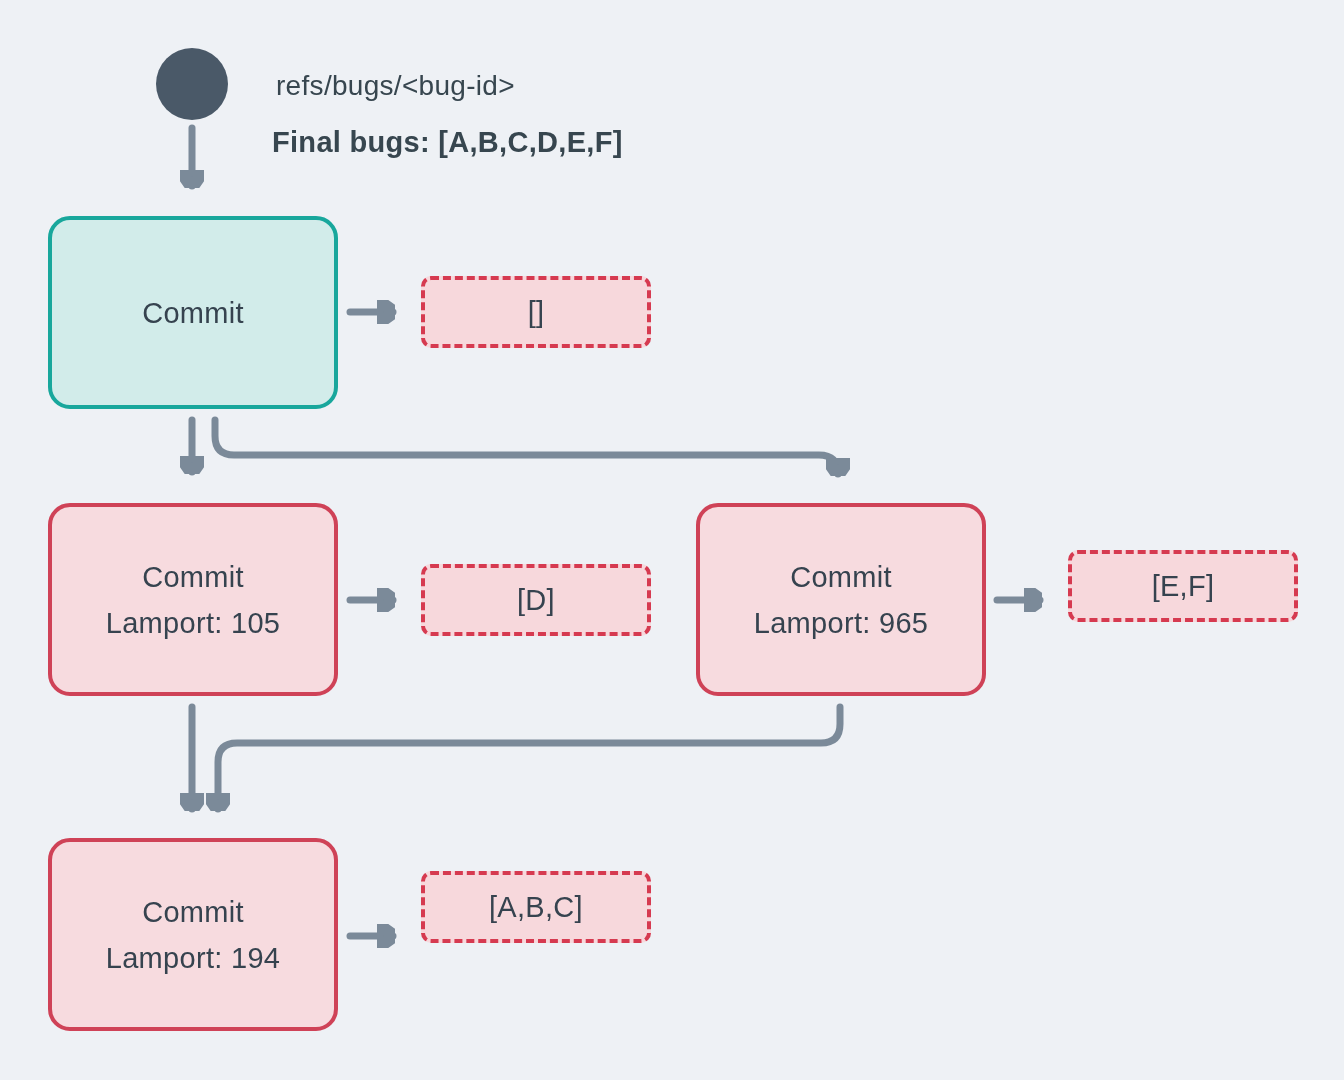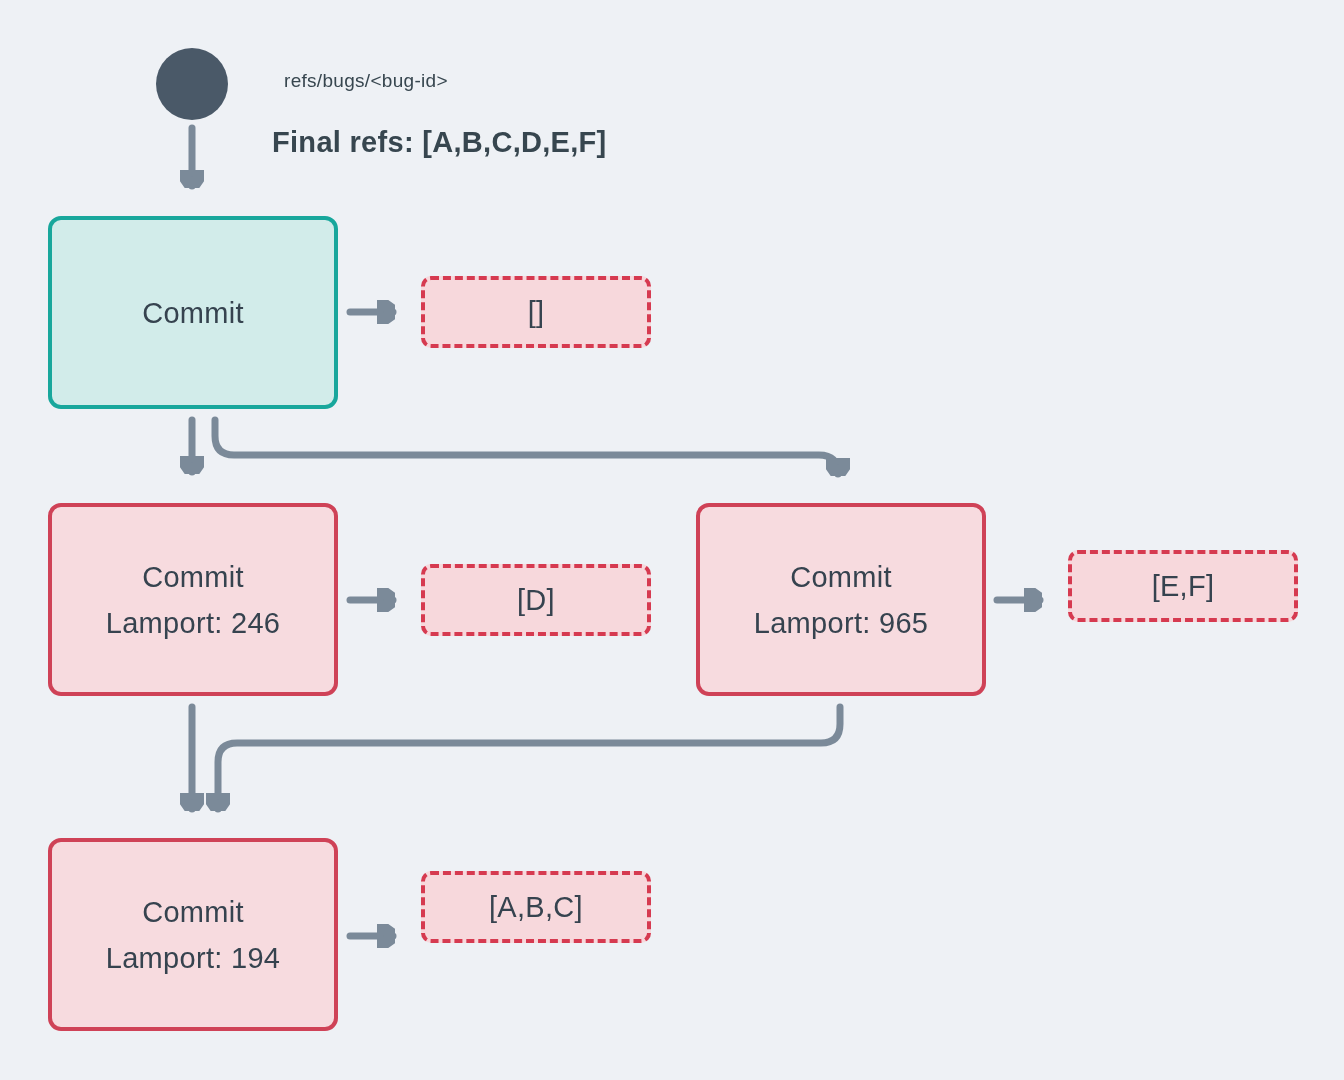"refs/bugs/<bug-id>" .ref-name { font-size: 19px -> 28px; left: 284px -> 276px }
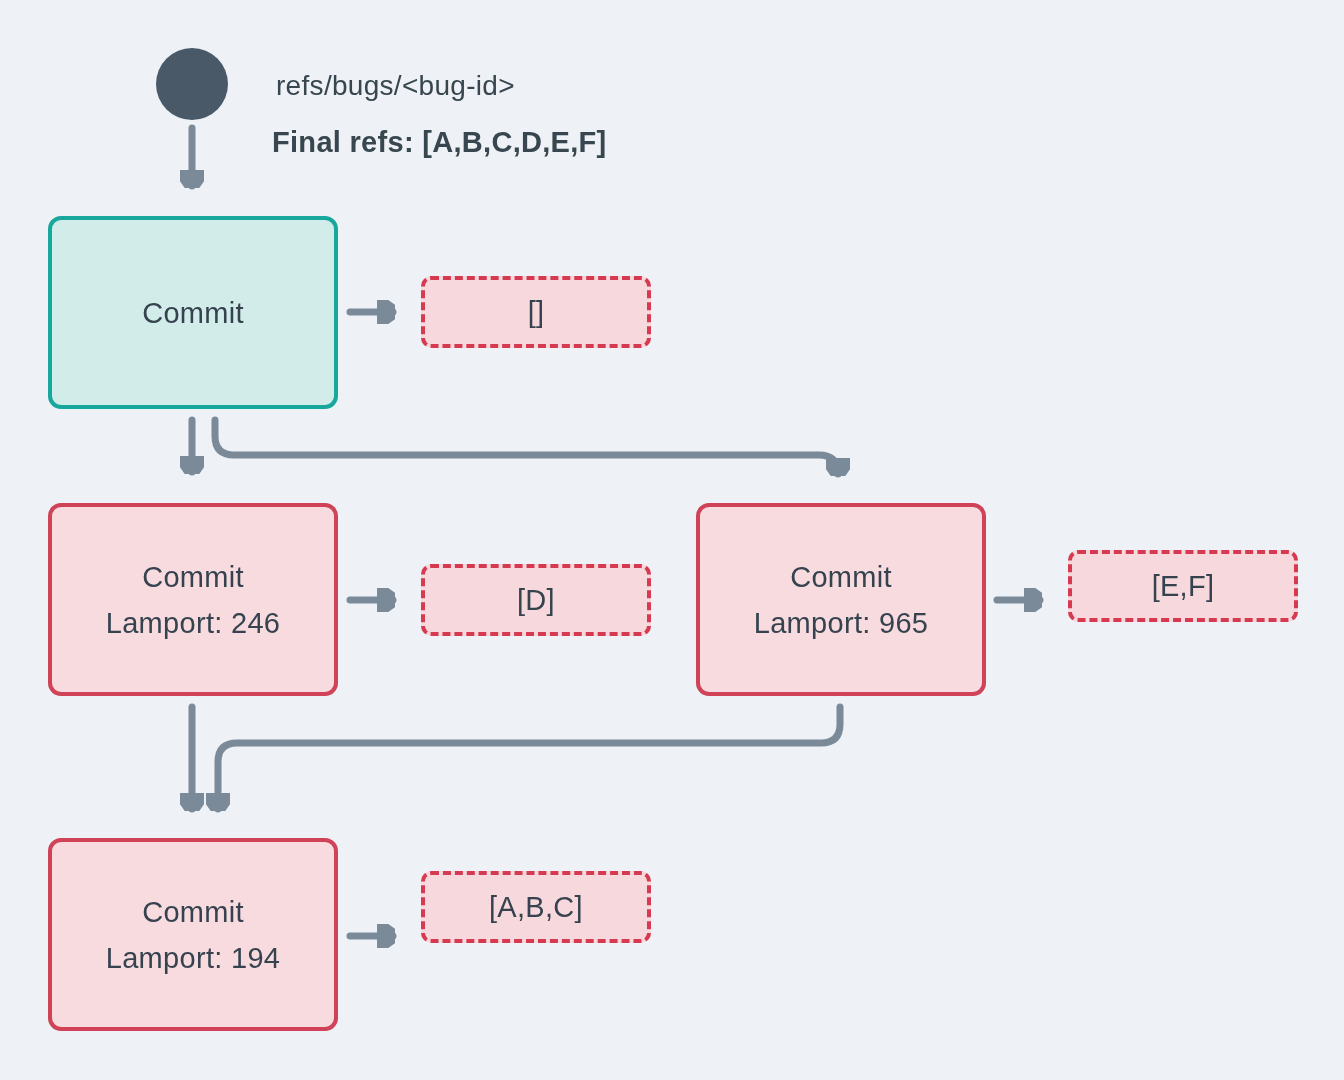"Final refs: [A,B,C,D,E,F]" div.final-order { text: refs -> bugs }
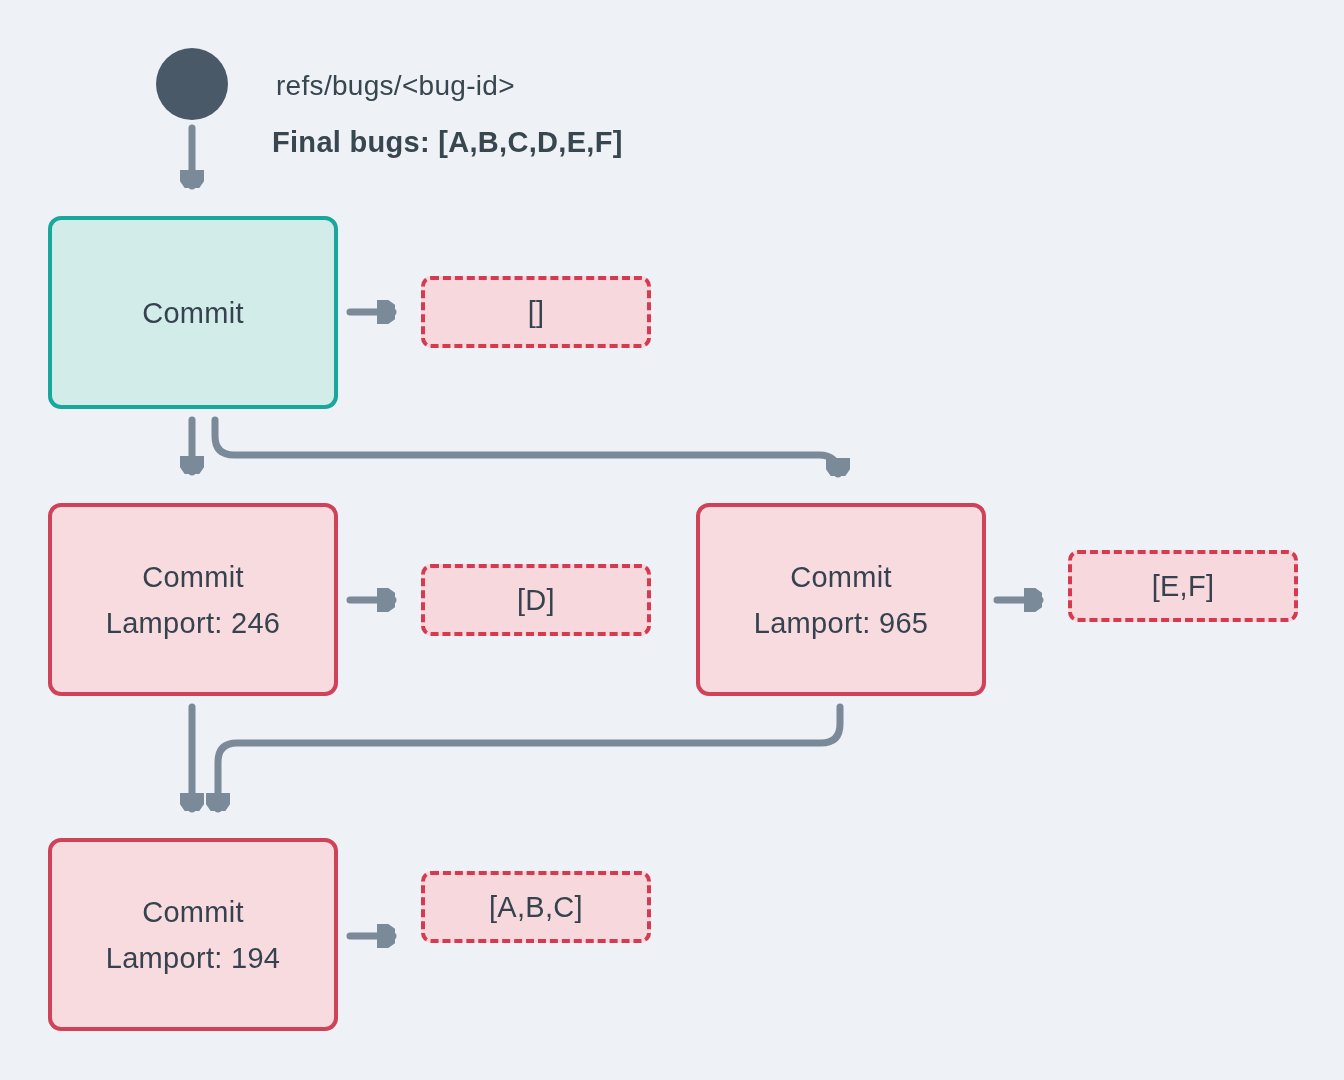"Commit" .commit { border-radius: 13px -> 22px }
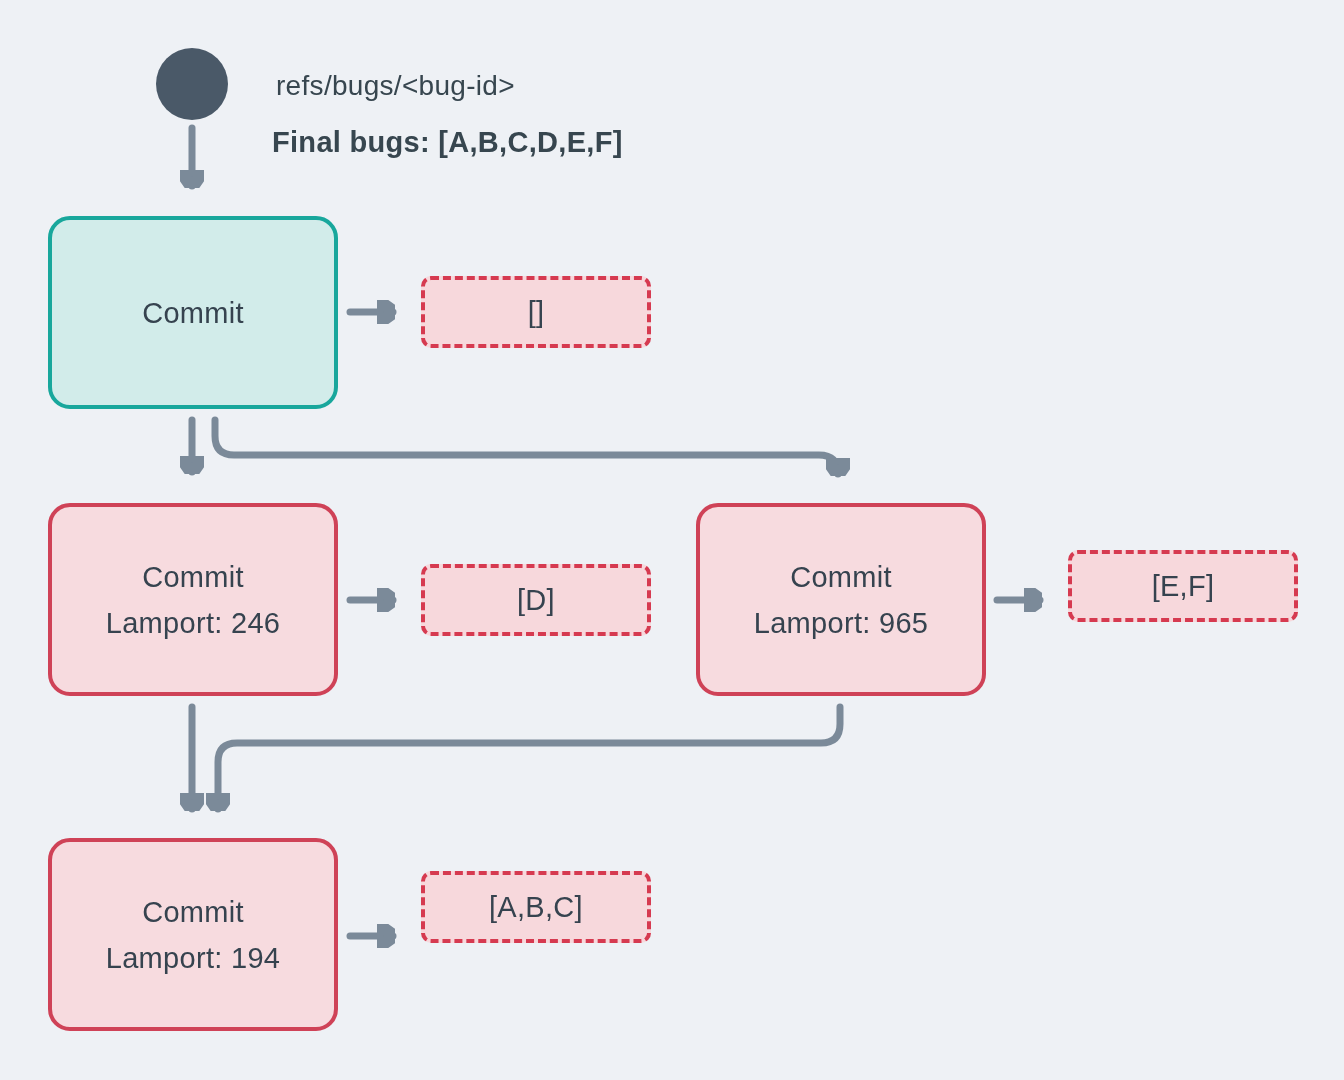"Lamport: 246" div { text: 246 -> 105 }
